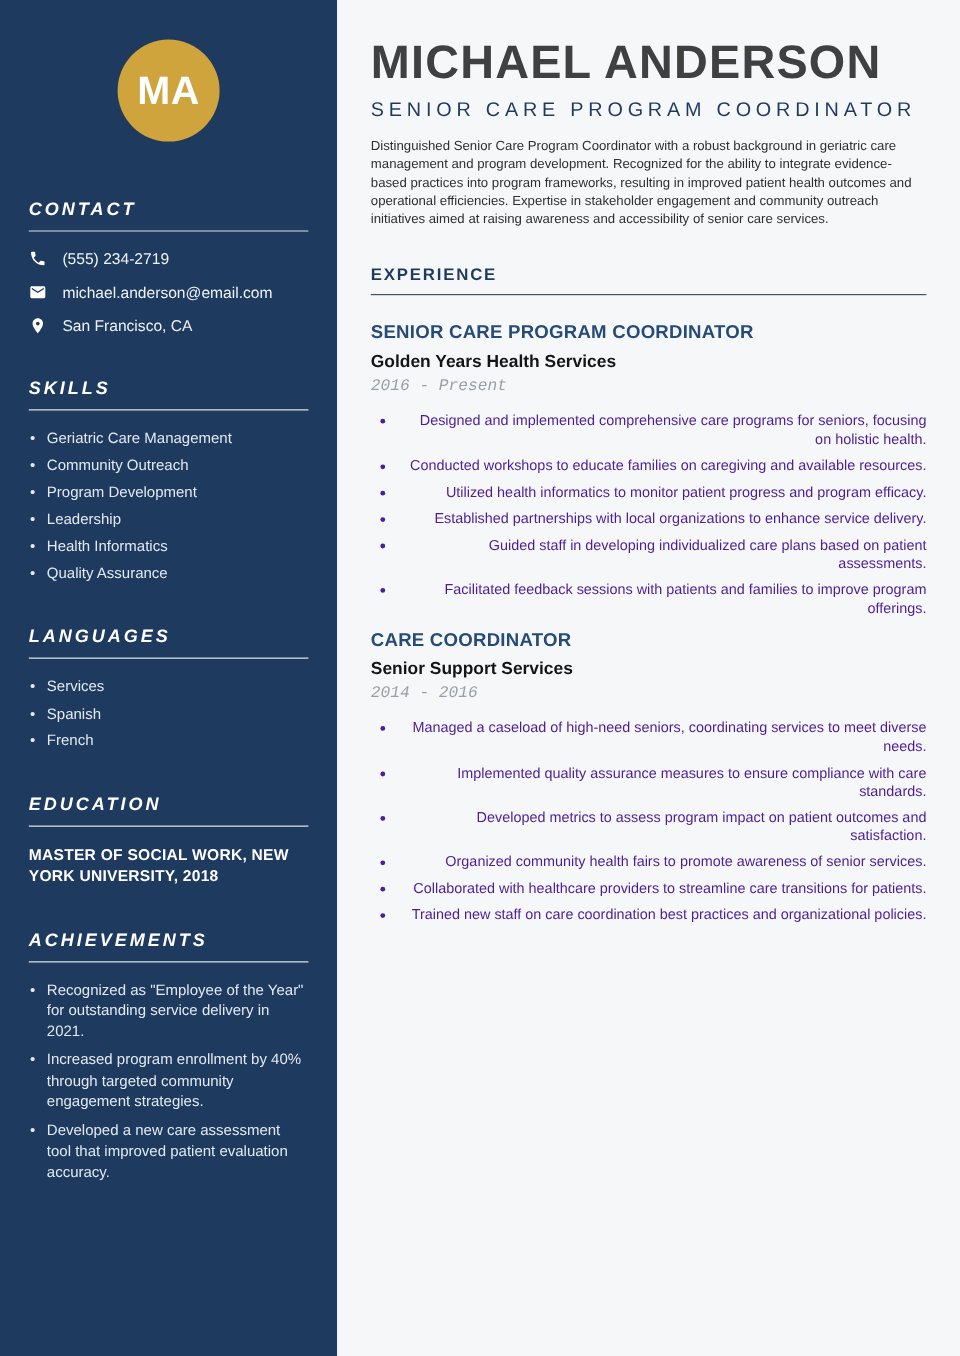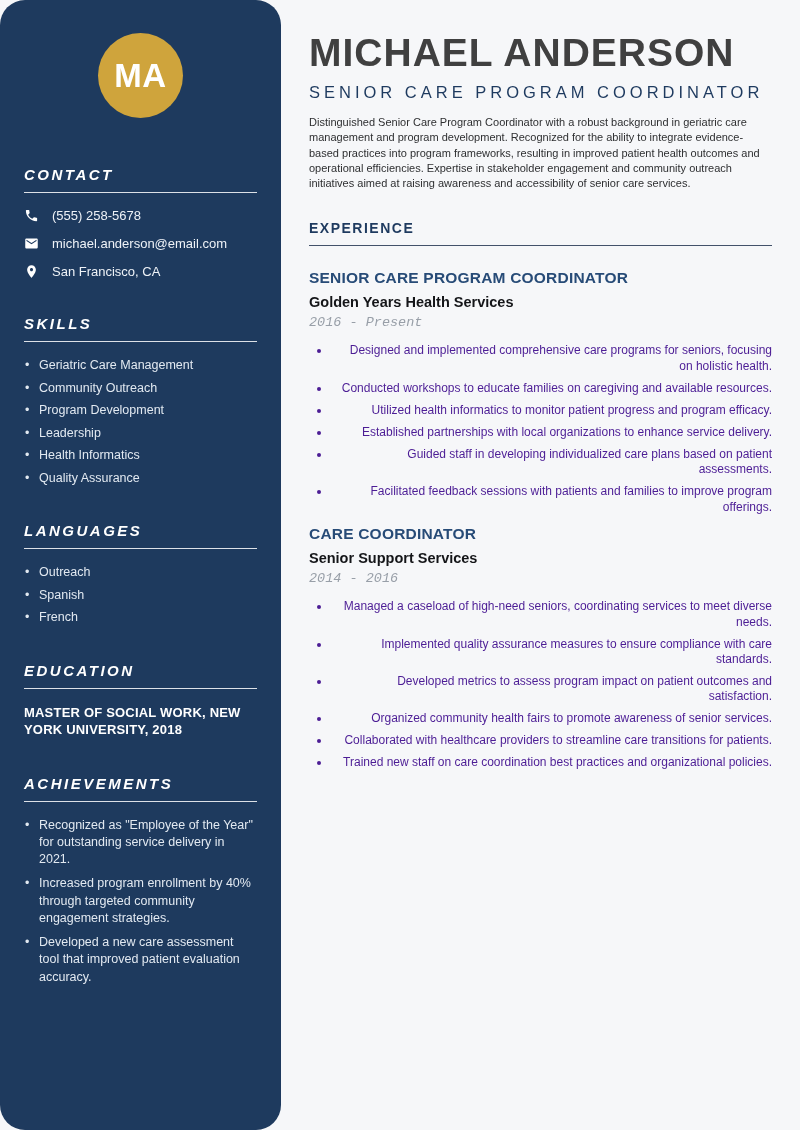"MA" .sidebar { border-radius: 25px -> none }
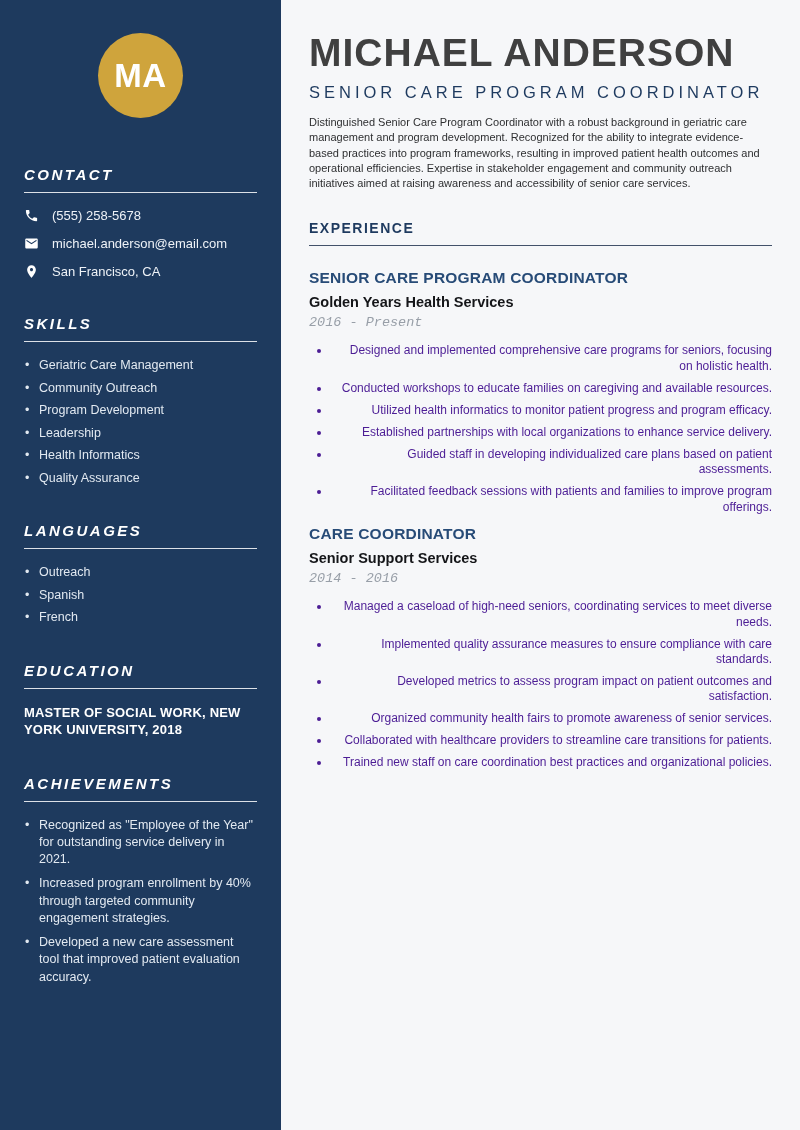"(555) 258-5678" span.ctext { text: 258-5678 -> 234-2719 }
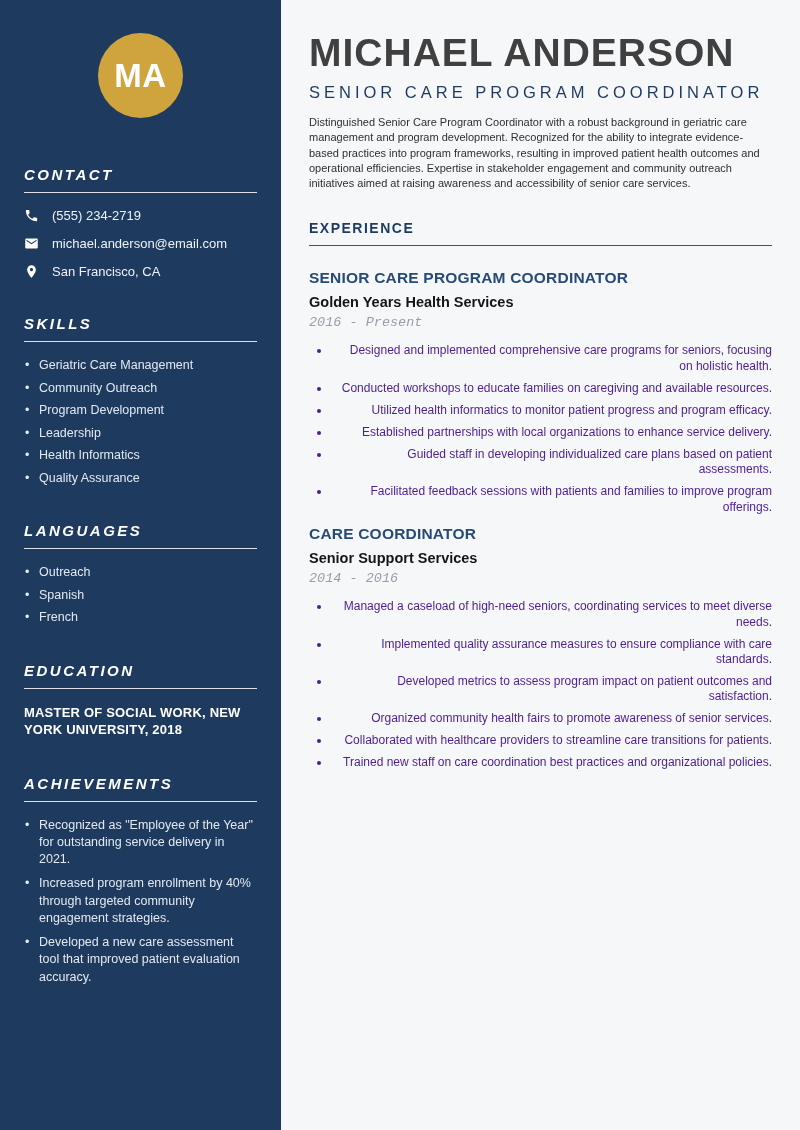"Outreach" li { text: Outreach -> Services }
